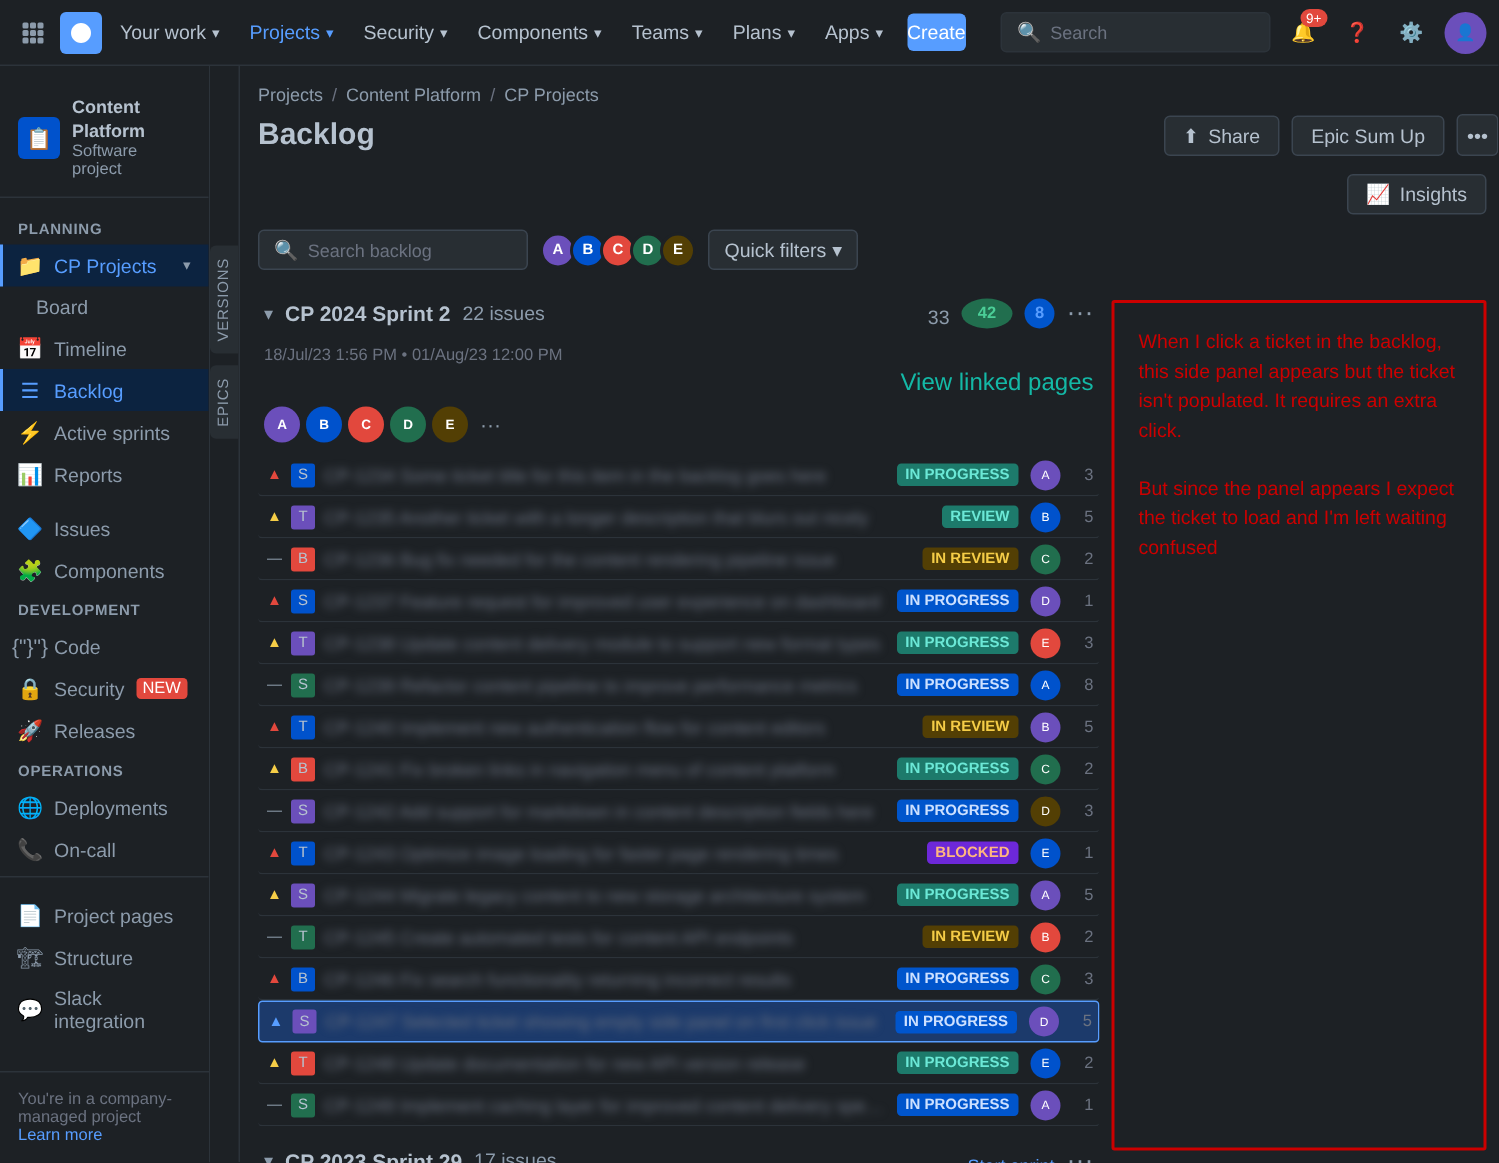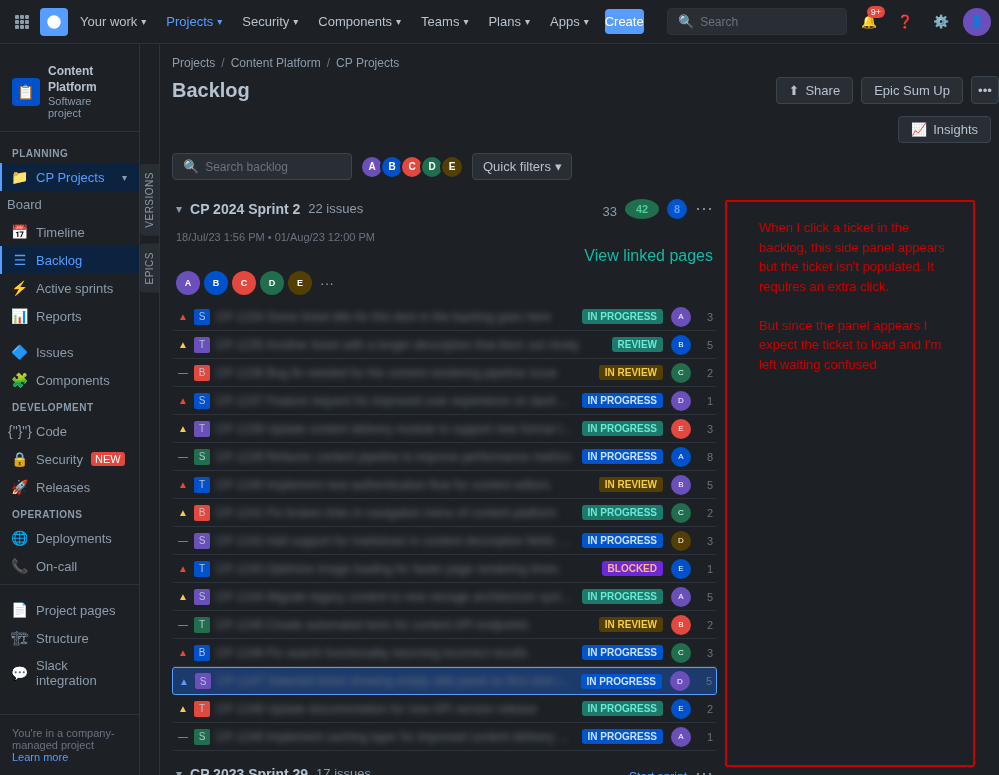"Board" div.sidebar-item { padding-left: 7px -> 24px }
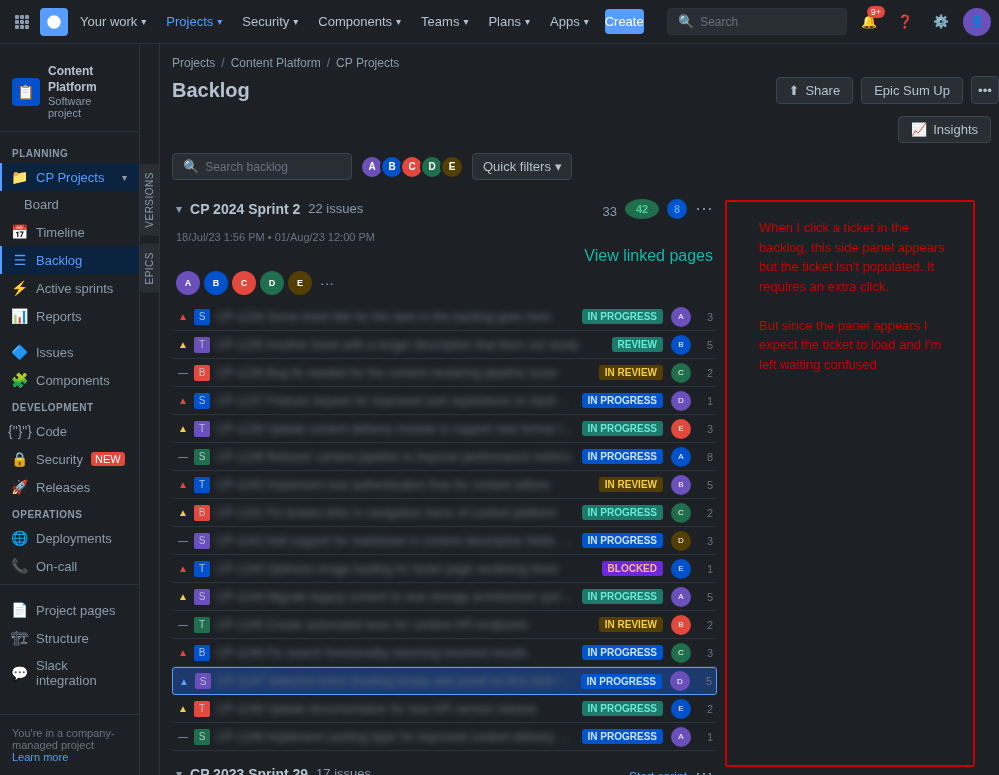"When I click a ticket" .side-panel { margin: 8px 24px 8px 0 -> 8px 8px 8px 0; padding-left: 16px -> none }
